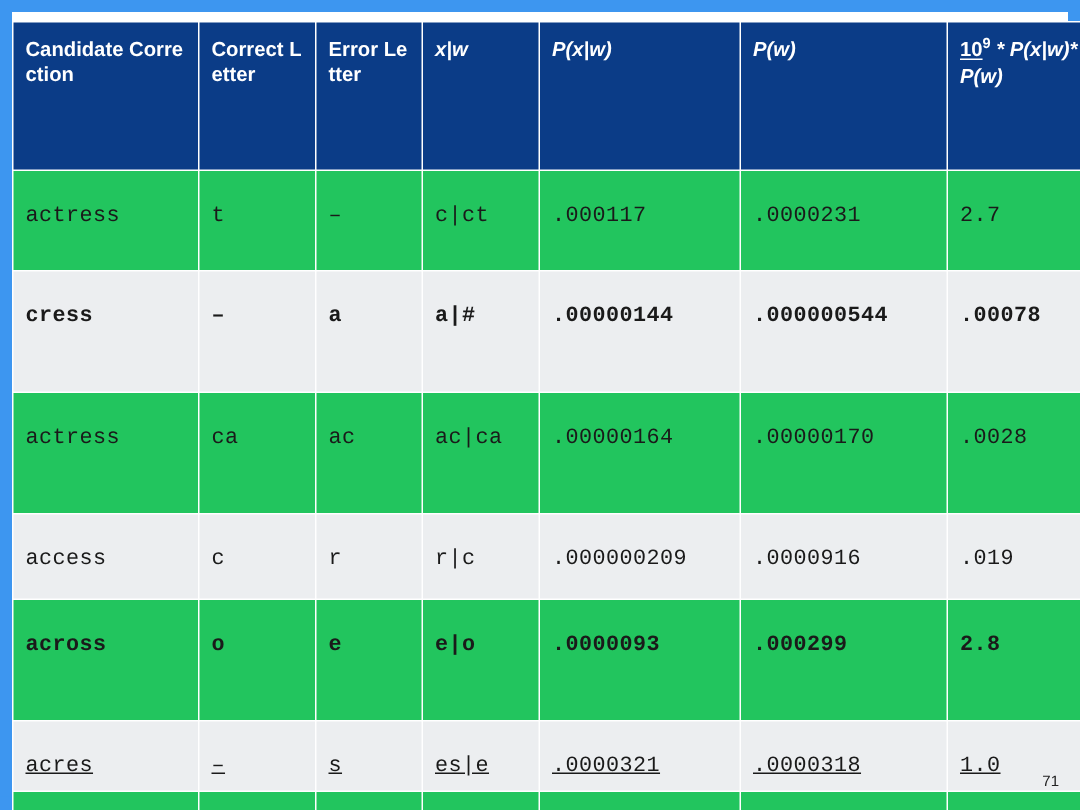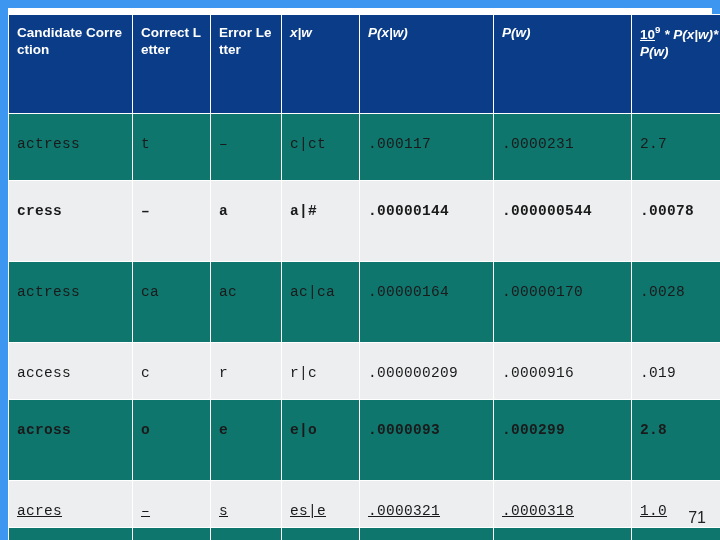"actress" tr.row-even td { background: #0f766e -> #22c55e }
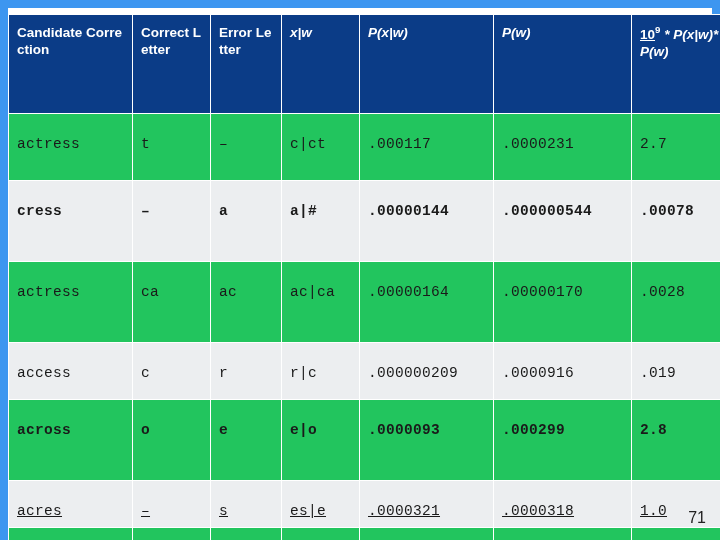"71" #page-number { font-size: 16px -> 10px }
